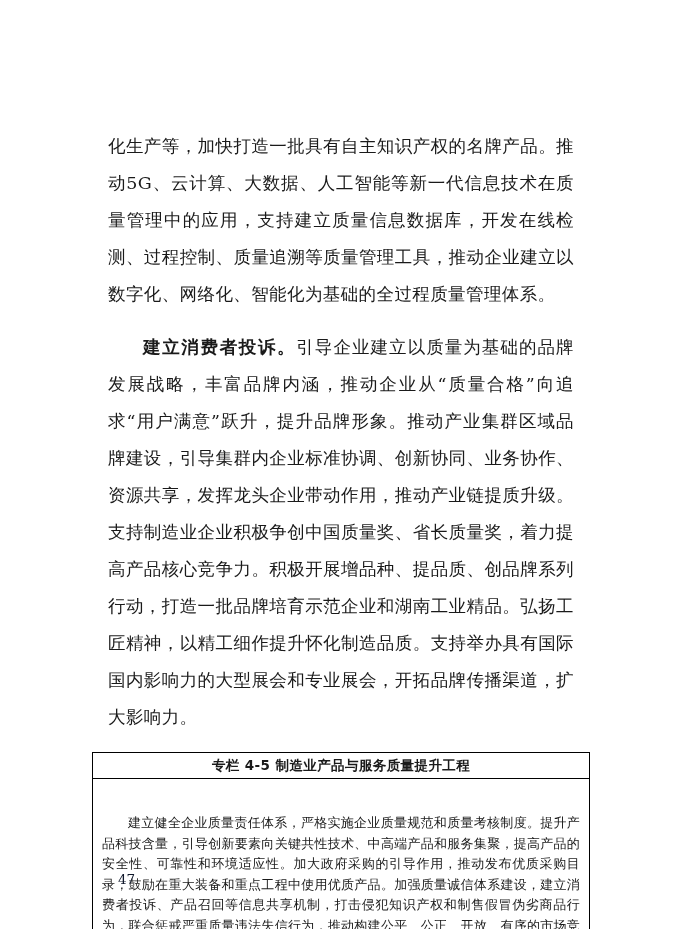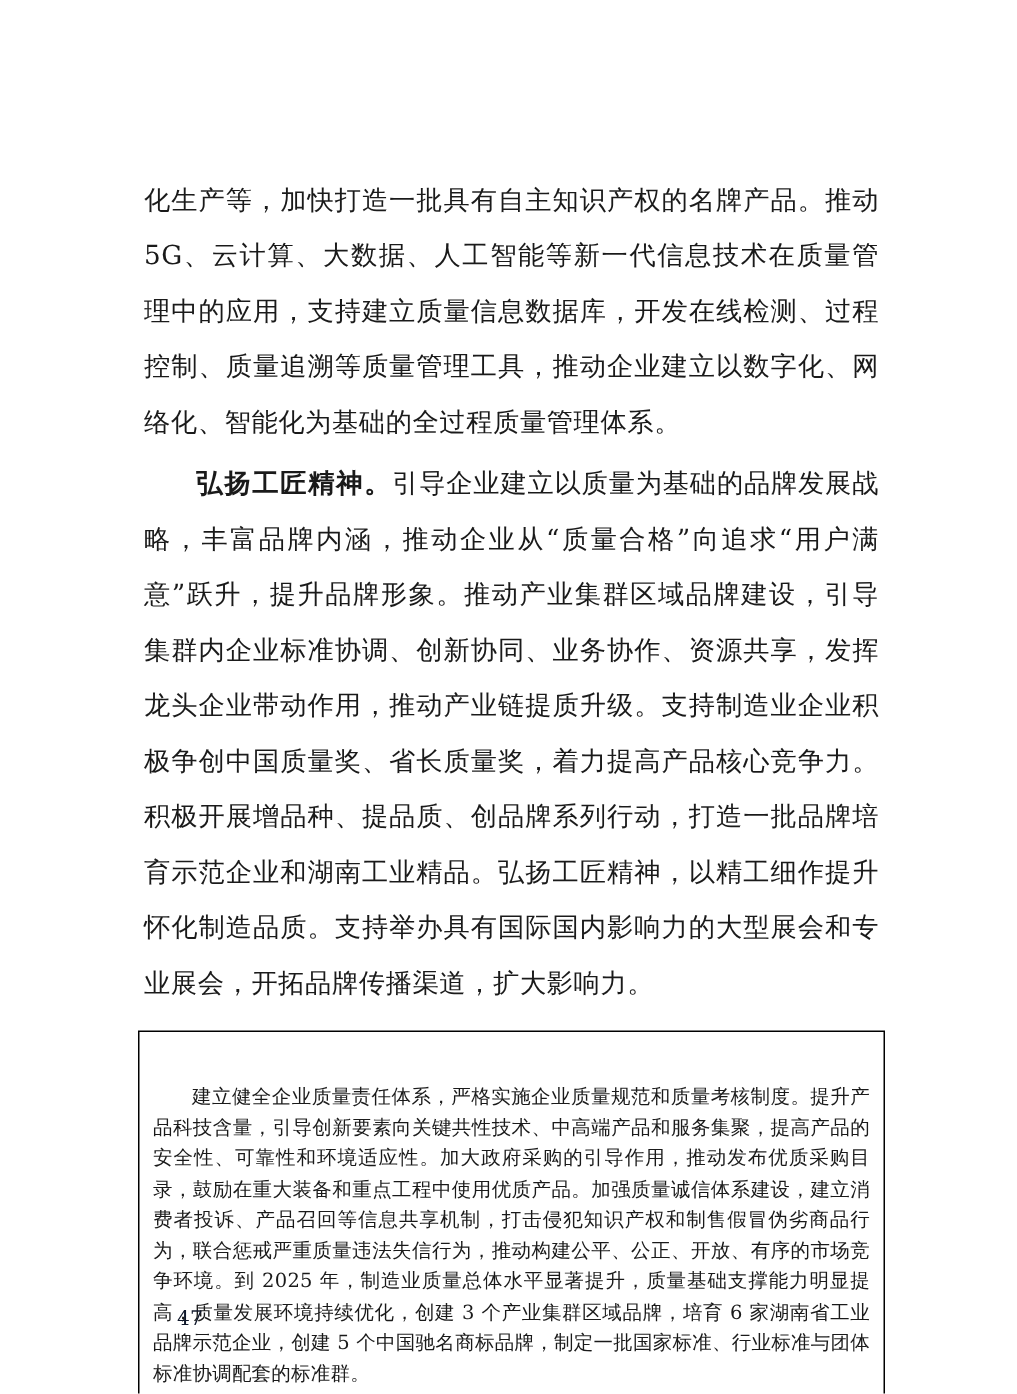"化生产等，加快打造一批具有自主知识产权的名牌产品。推动5G、云计算、大数据、人工" .para { margin: 4px -> 16px }
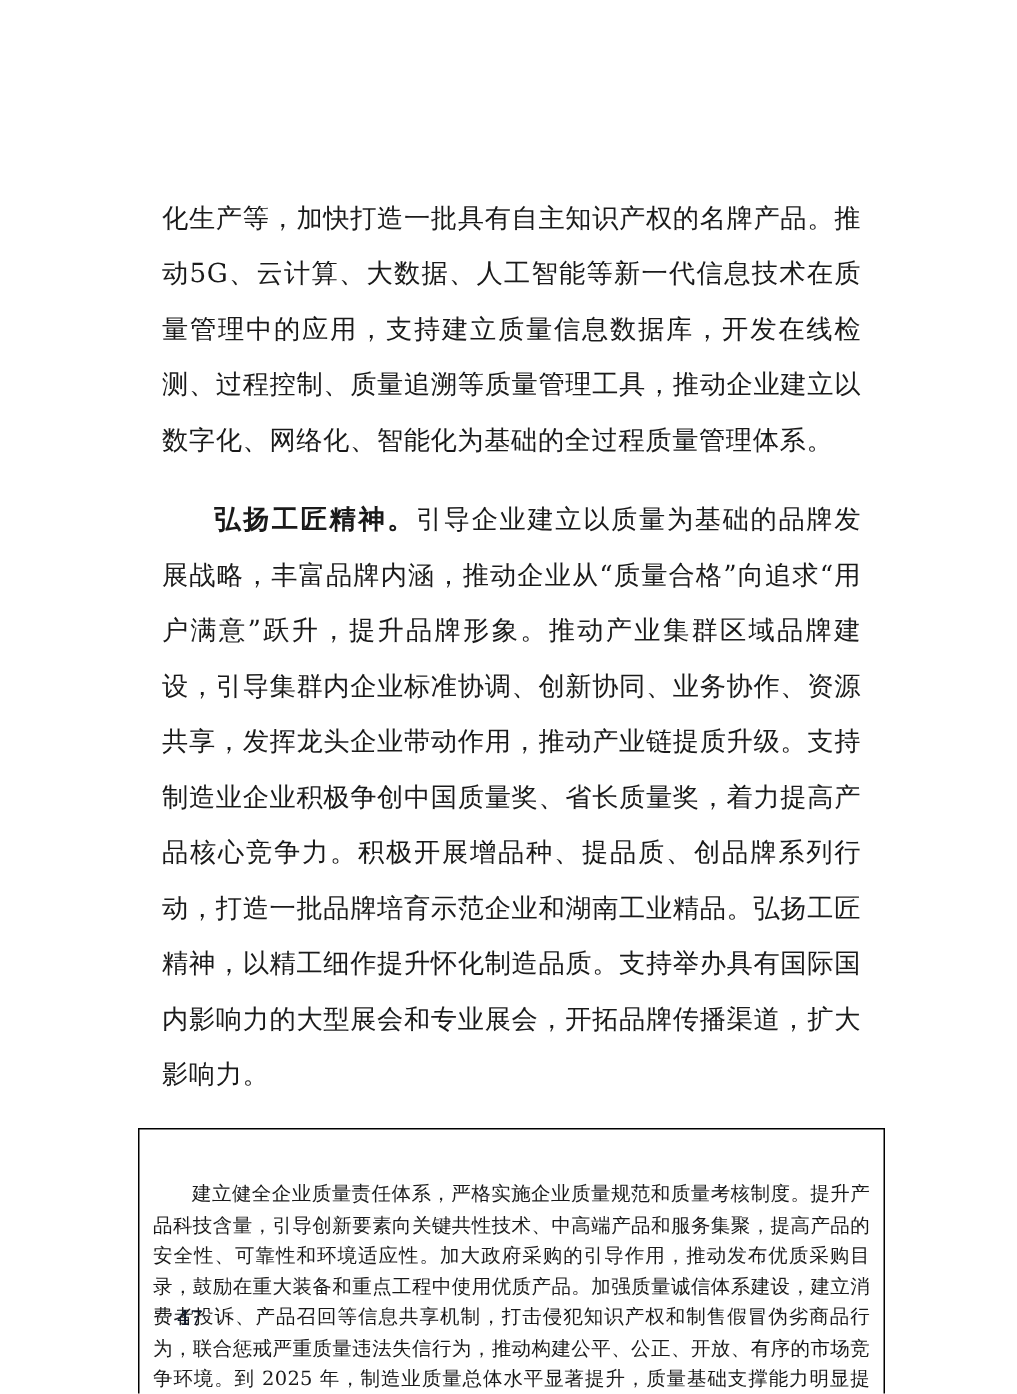"弘扬工匠精神。" span.bold-lead { text: 弘扬工匠精神 -> 建立消费者投诉 }
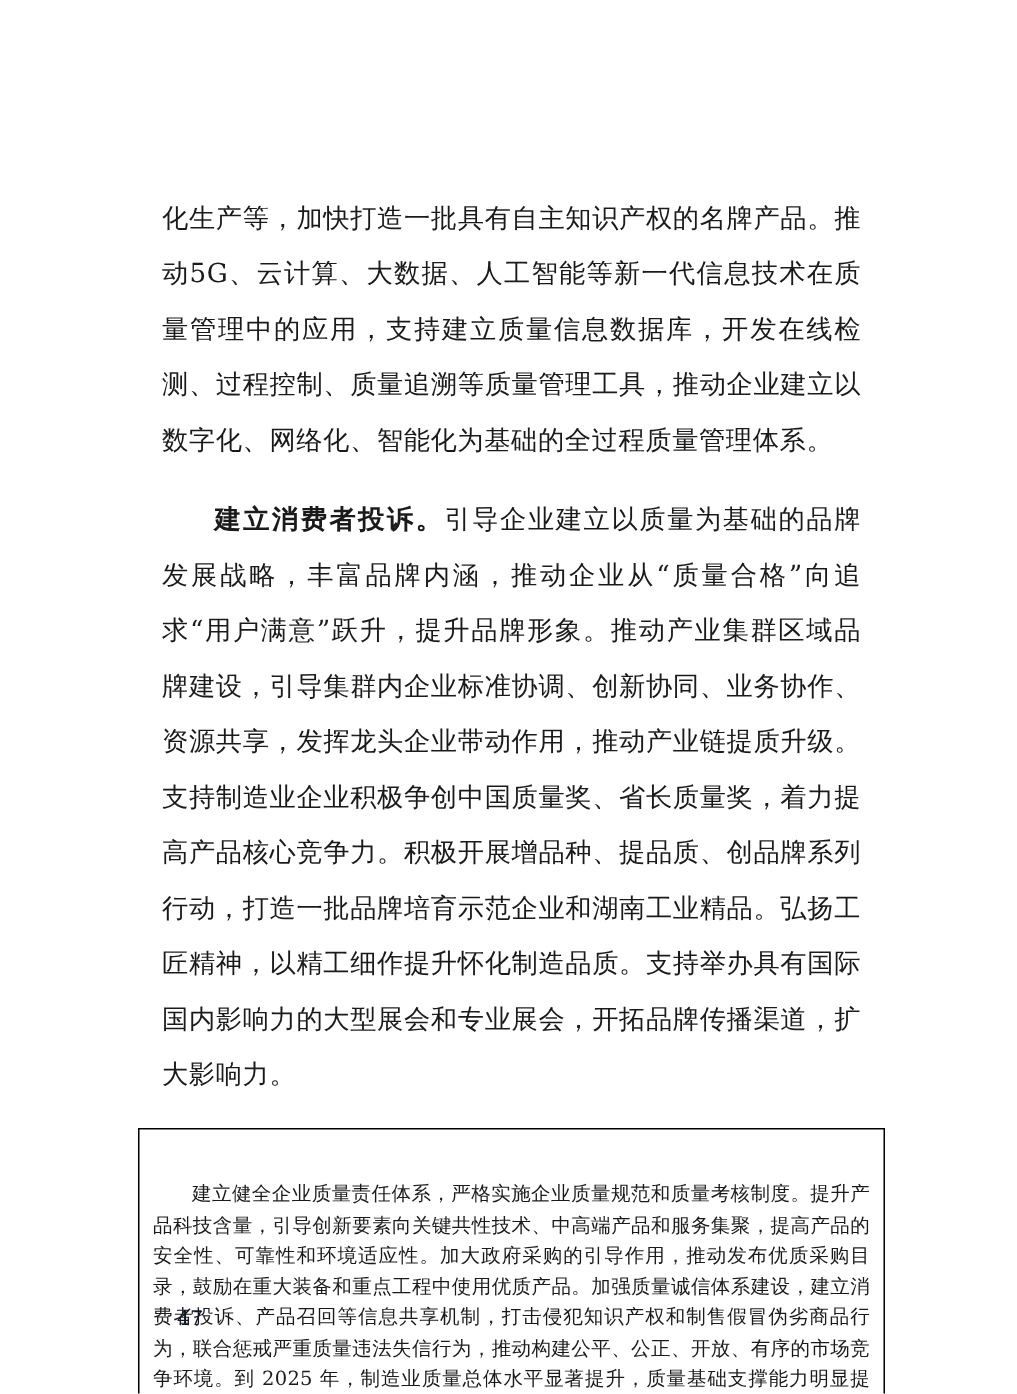"专栏 4-5 制造业产品与服务质量提升工程" div.box-title { html: none -> <div>专栏 4-5 制造业产品与服务质量提升工程</div> }
